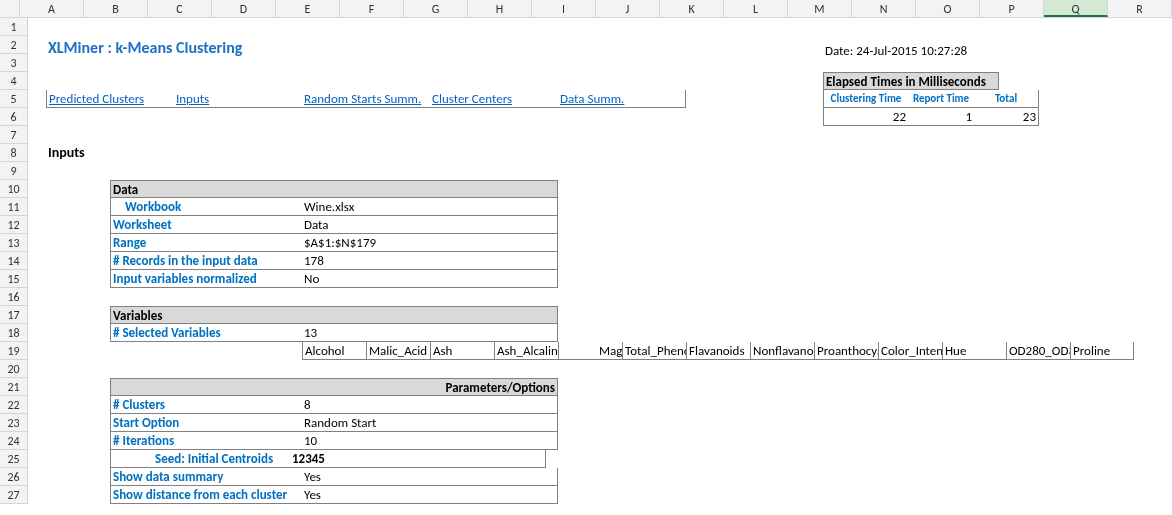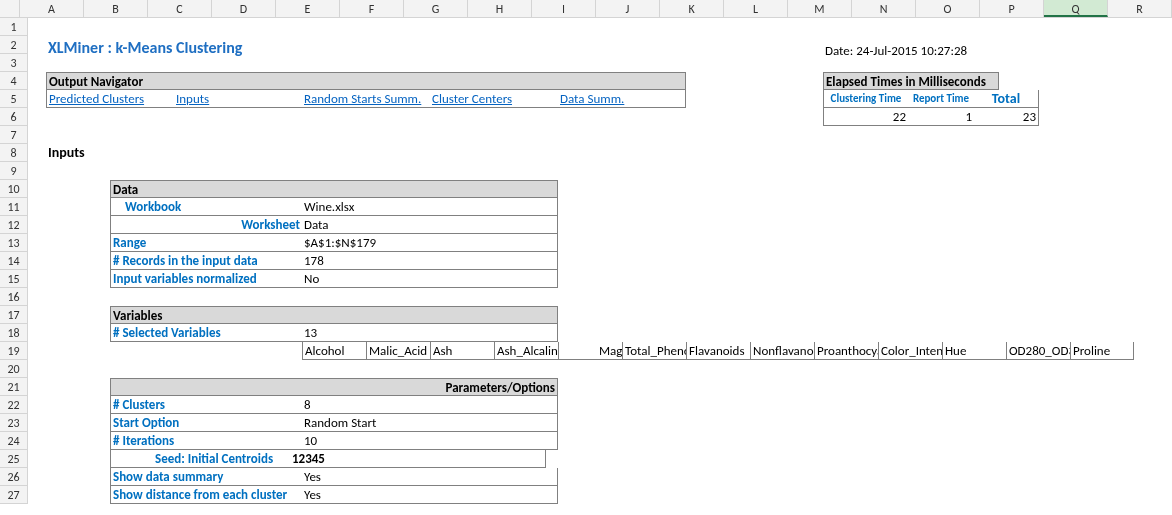"Output Navigator" div.cell { html: <div>Output Navigator</div> -> none }
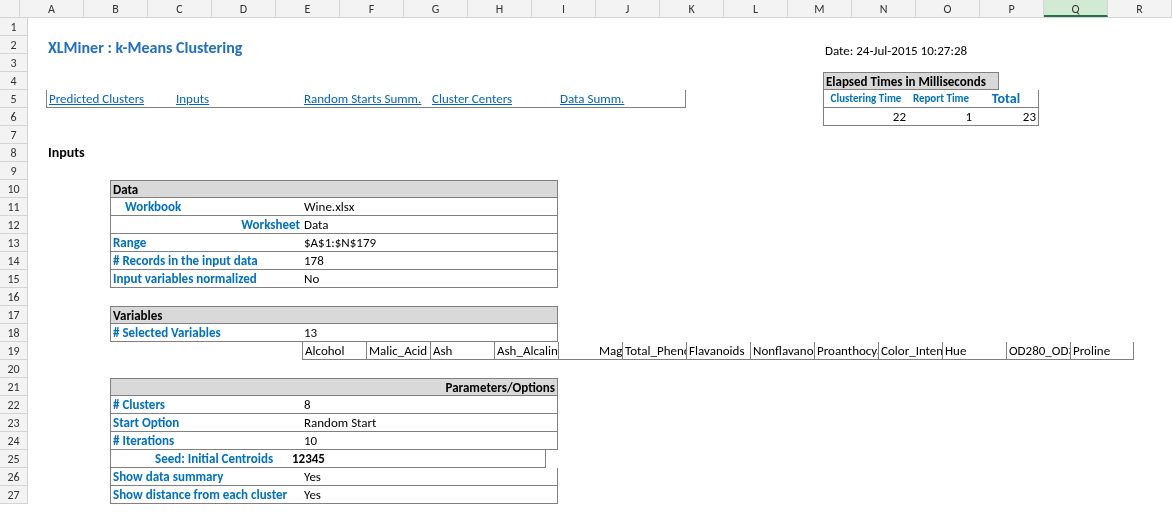"Total" div.cell { font-size: 14px -> 11px }
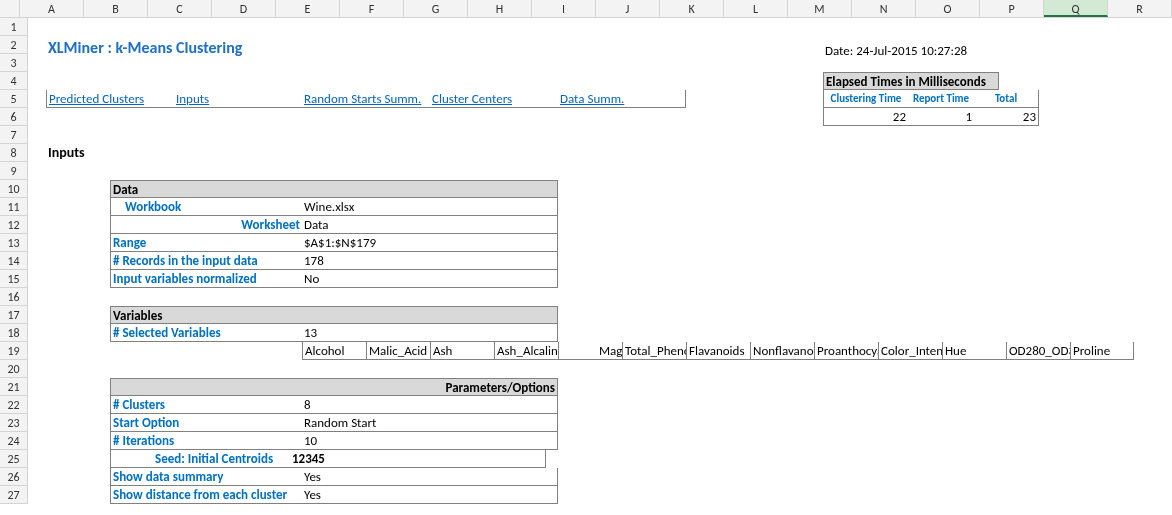"Worksheet" div.cell { text-align: right -> none }
